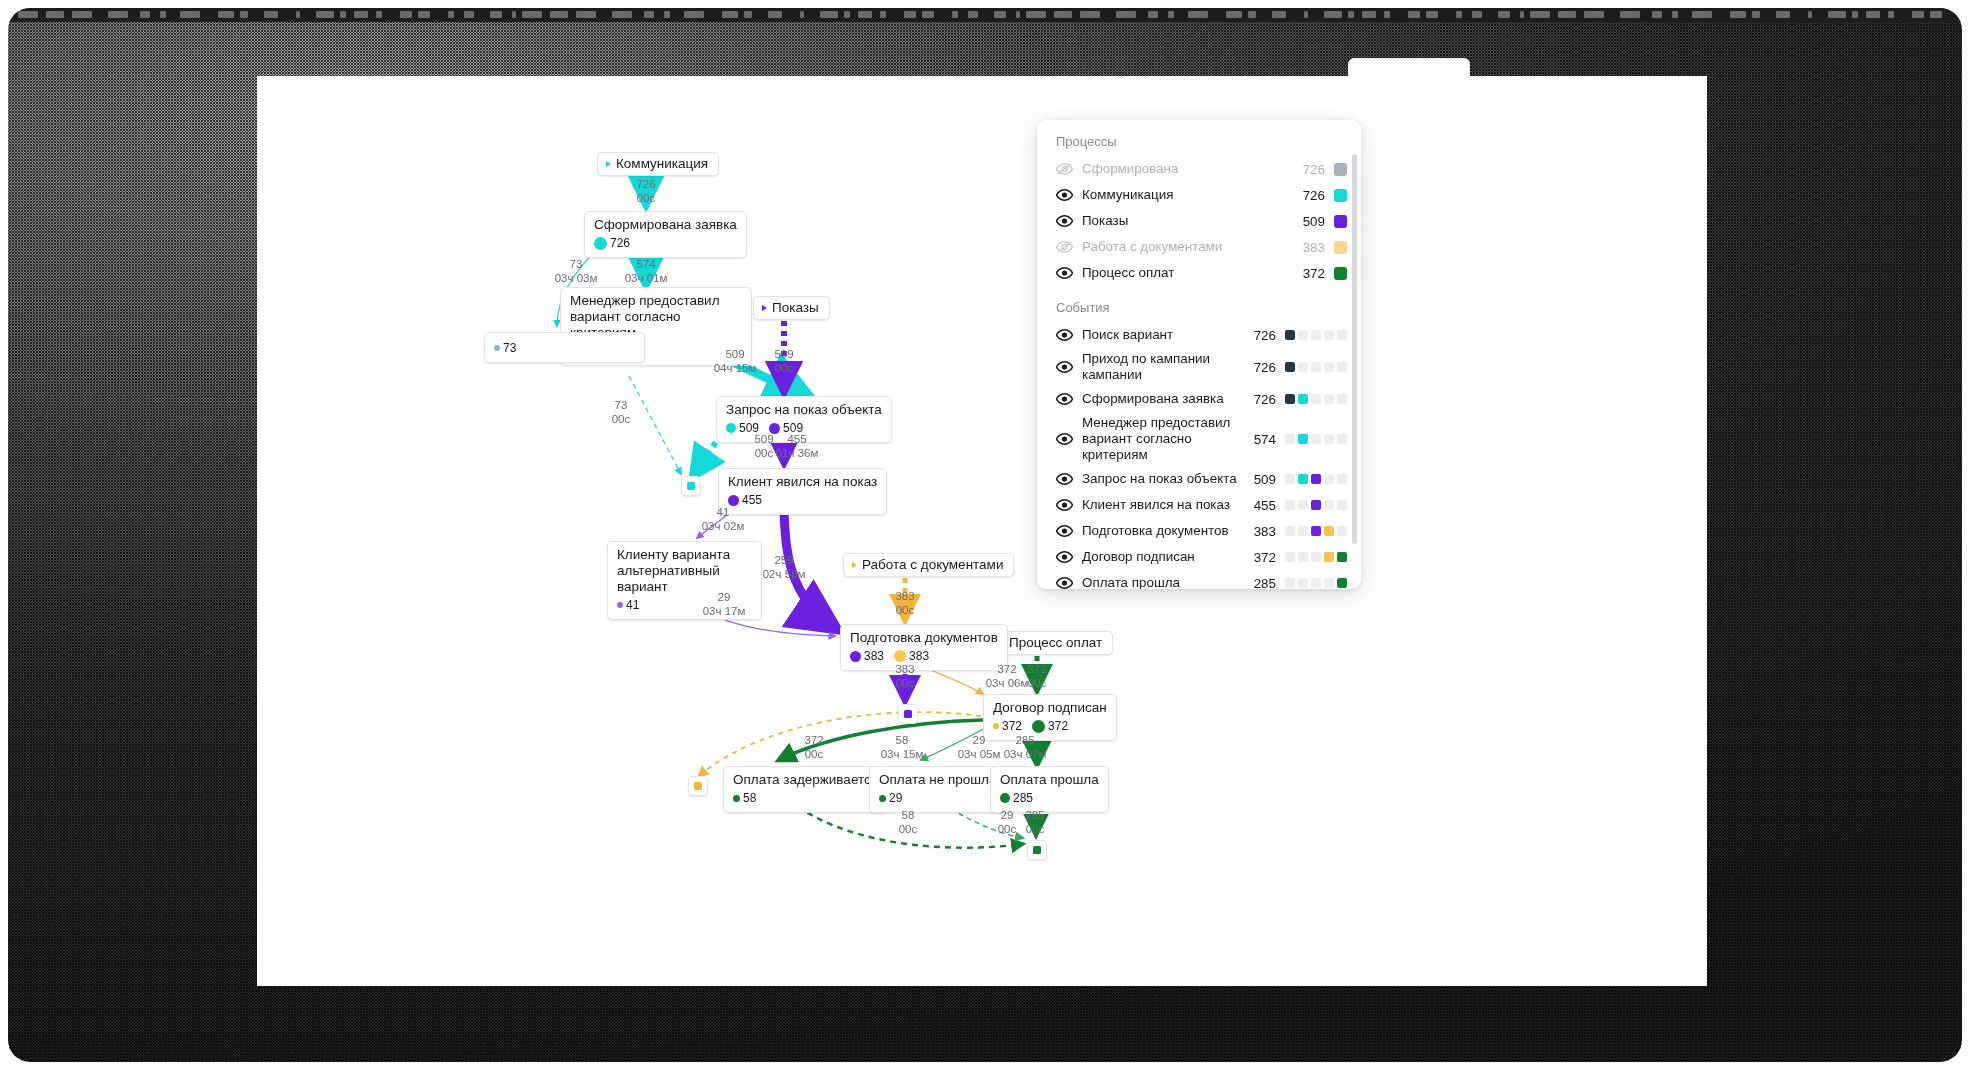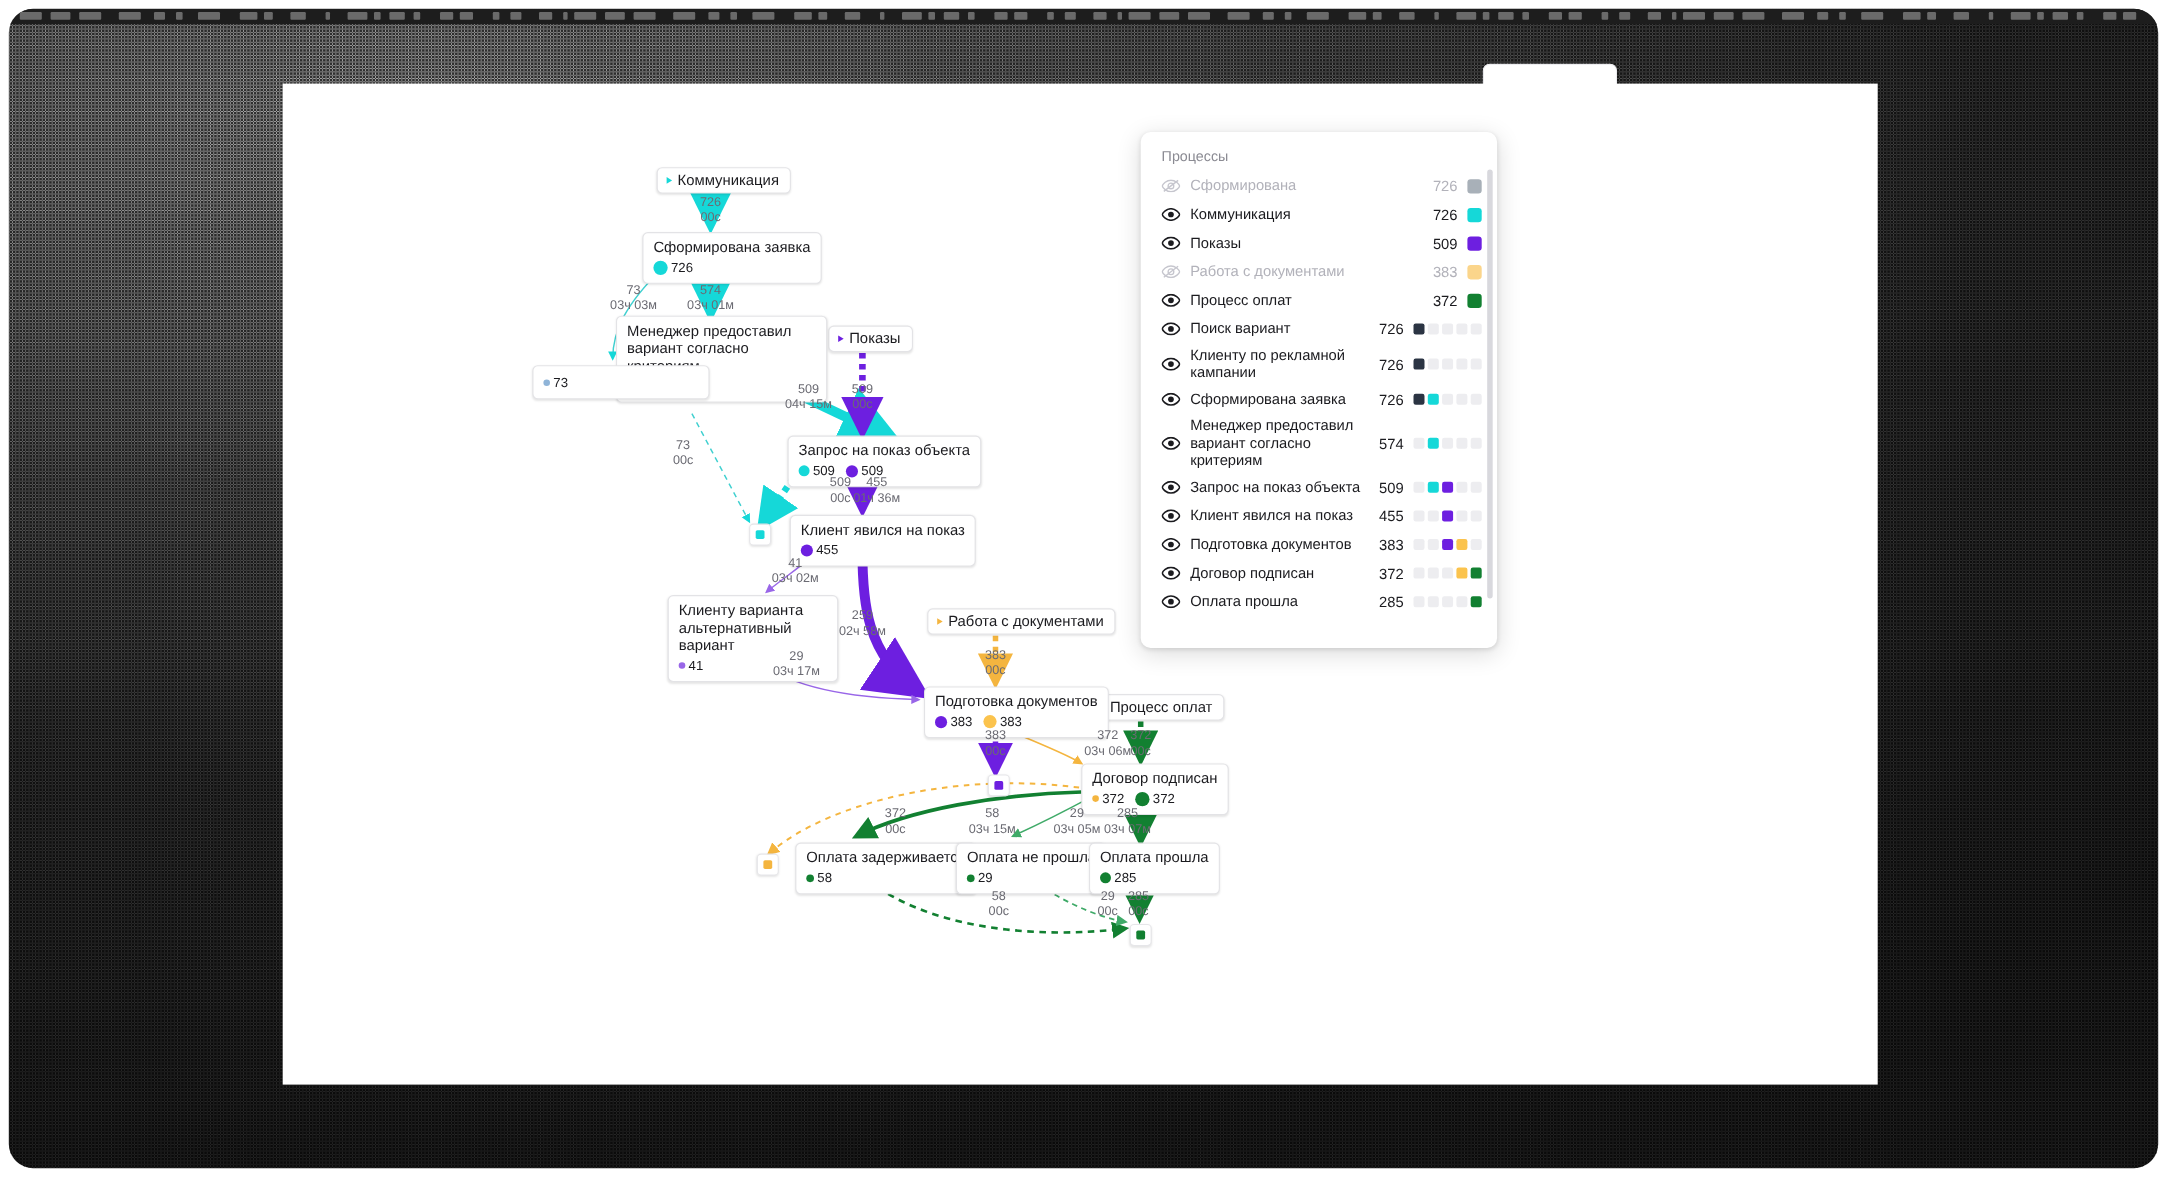"События" div.sechead { html: none -> <div>События</div> }
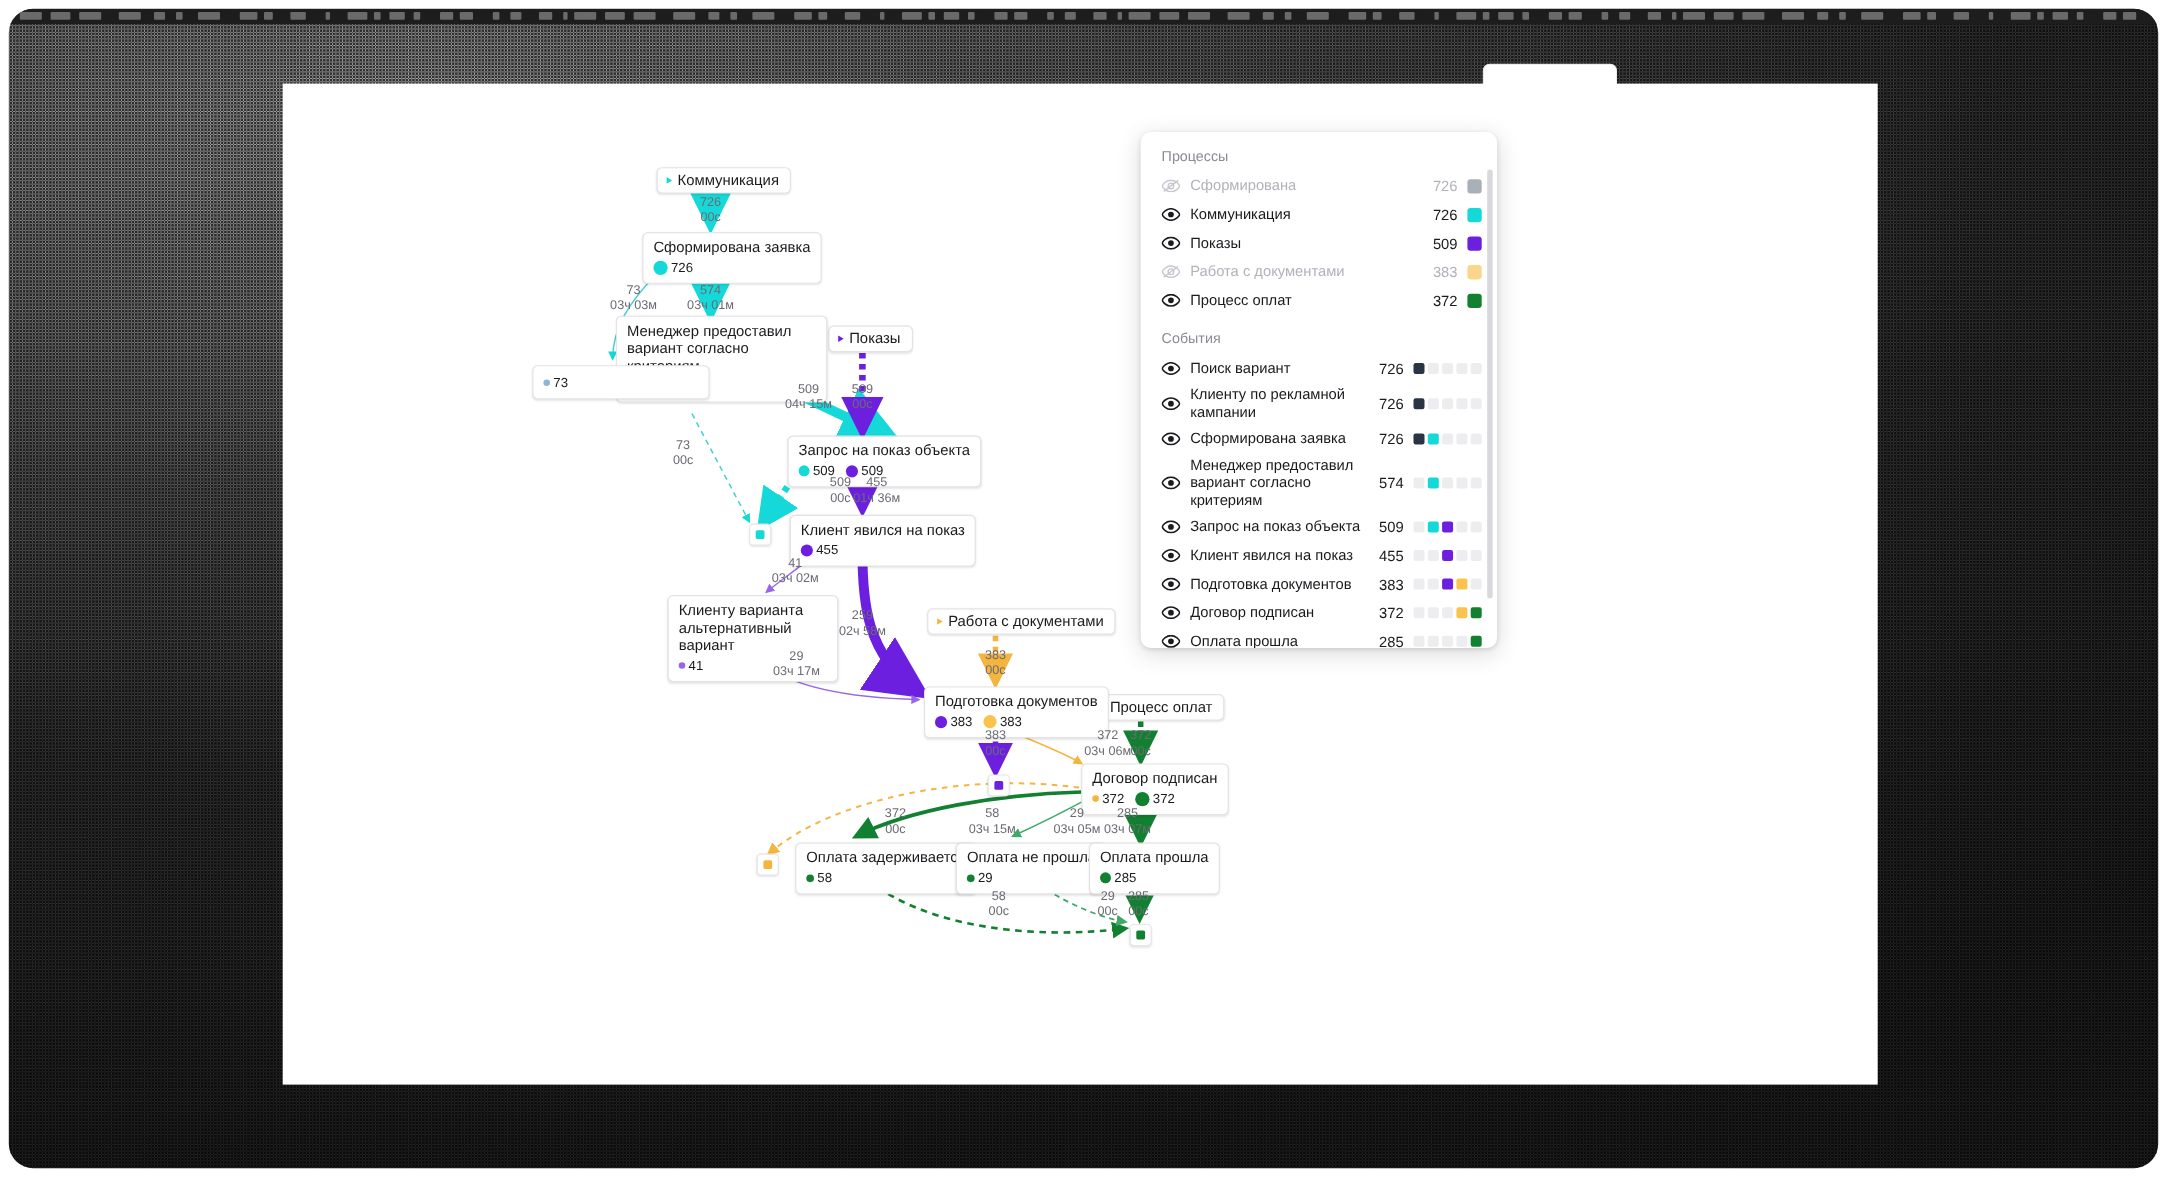"Клиенту по рекламной кампании" span.lbl { text: Клиенту по рекламной -> Приход по кампании }
